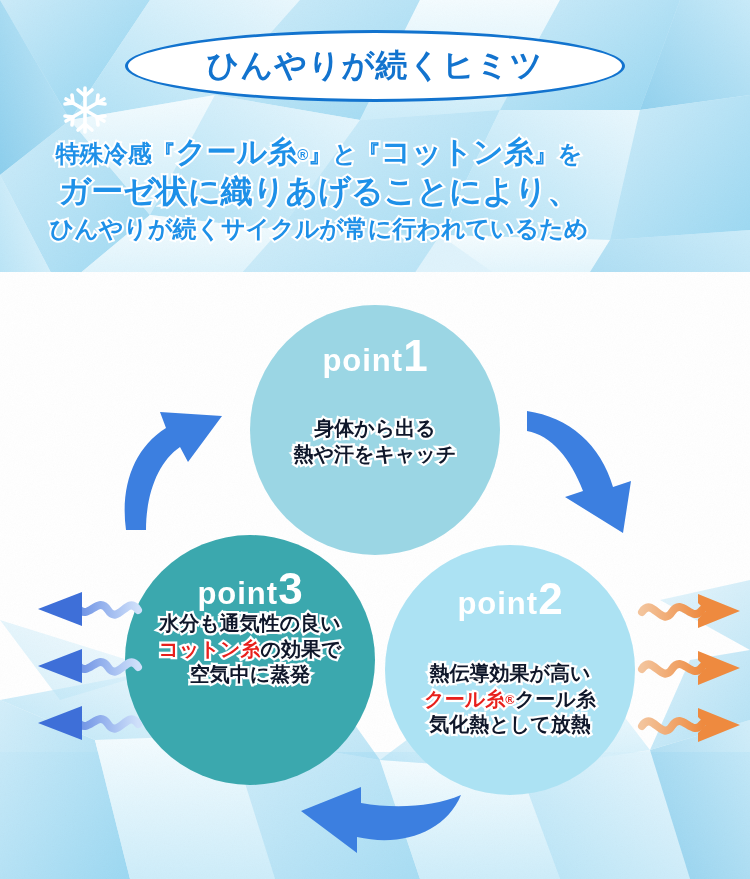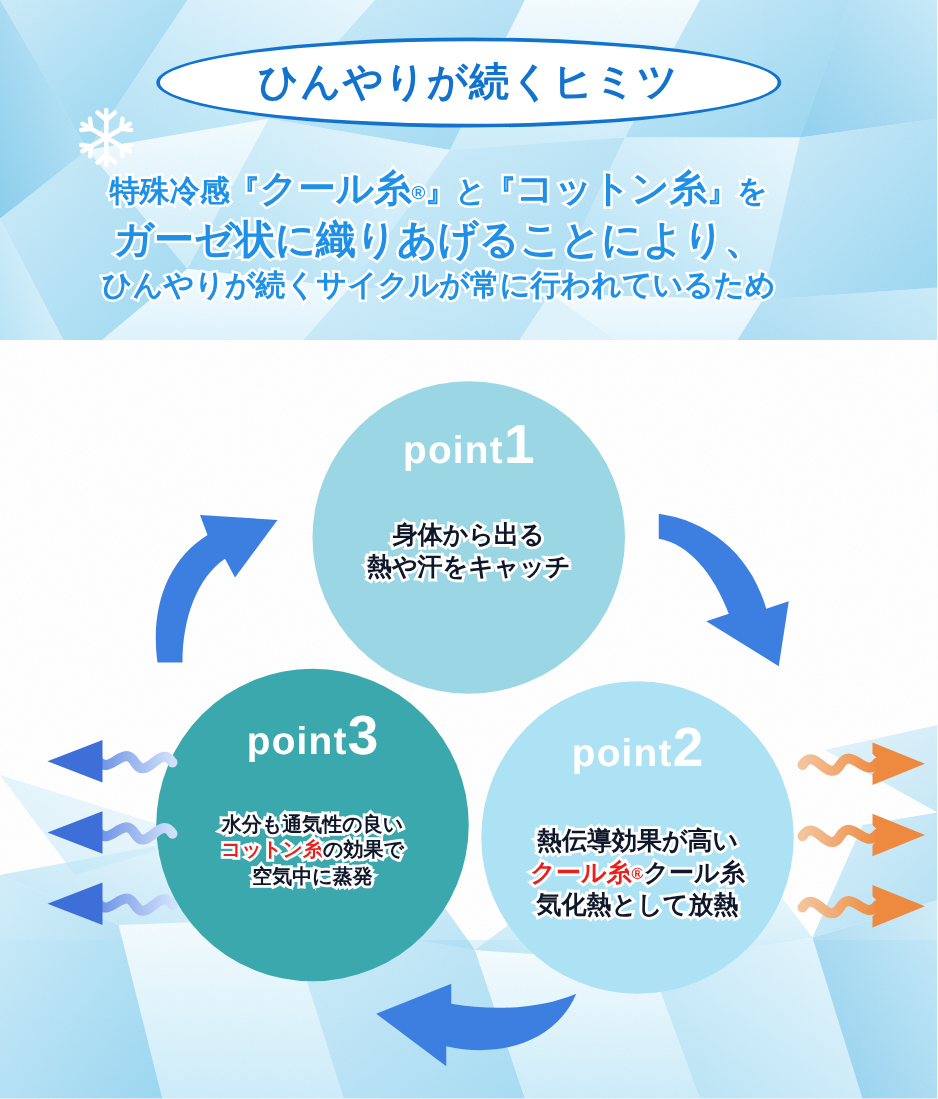"特殊冷感『クール糸®』と『コットン糸』を" .subtitle { padding-left: 32px -> none }
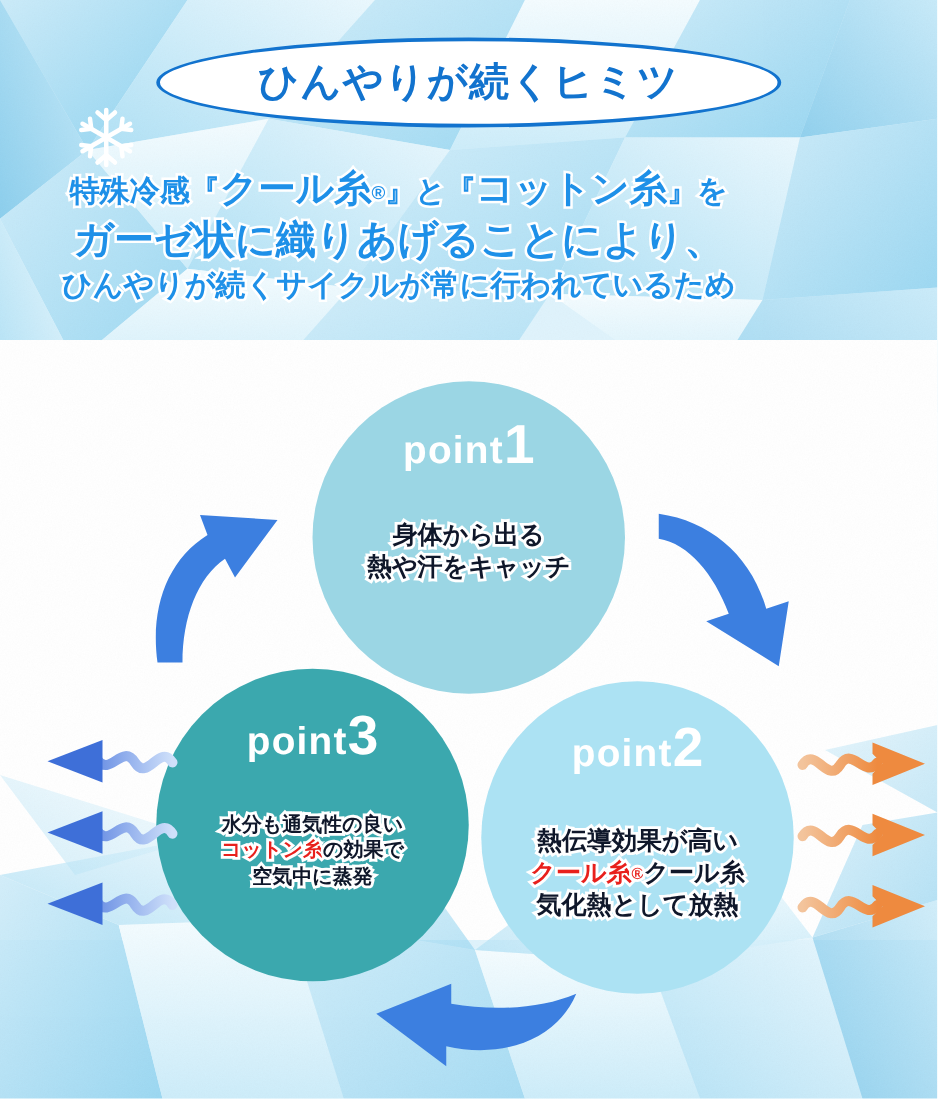"水分も通気性の良い" #circle-3 .circle-body { font-size: 16px -> 20px; margin-top: 40px -> none }
